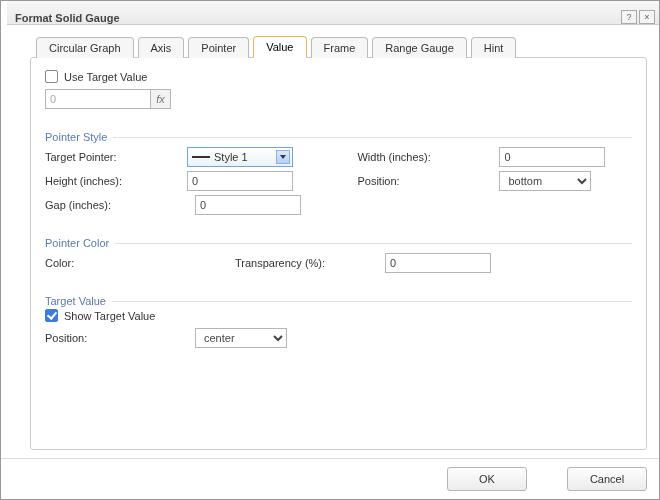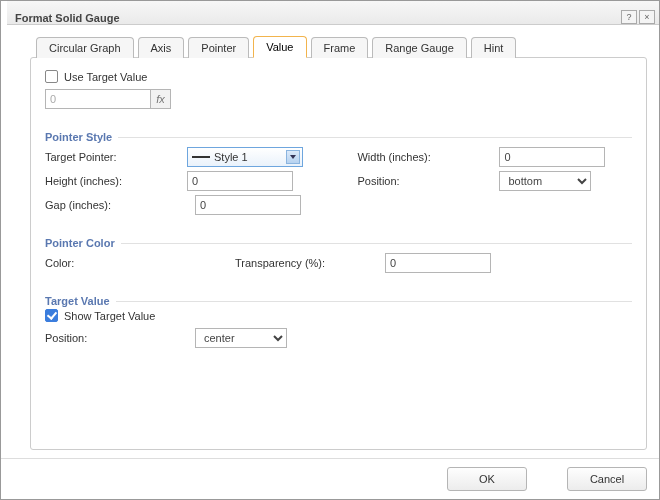"Pointer Style" .groupline { font-weight: bold -> none }
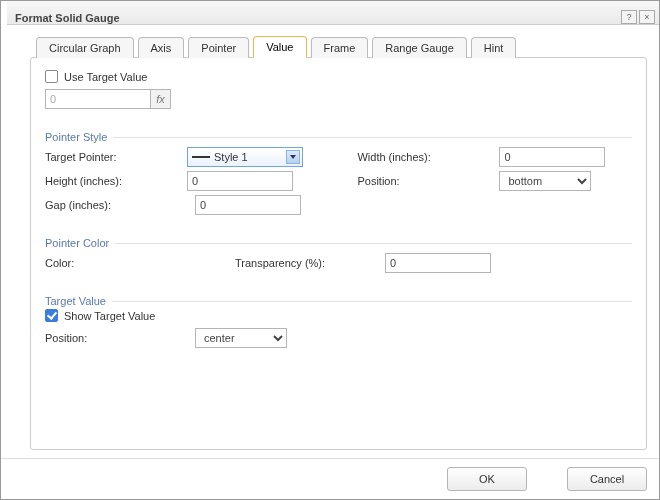"Style 1" .styleselect { width: 116px -> 106px }
